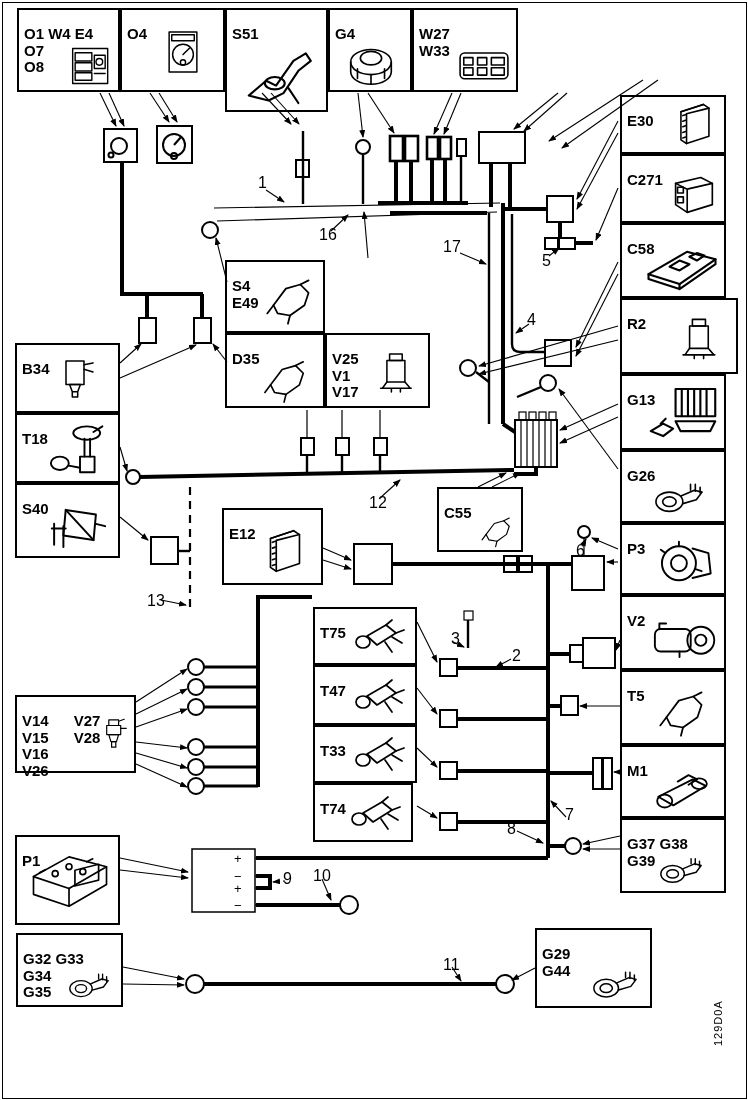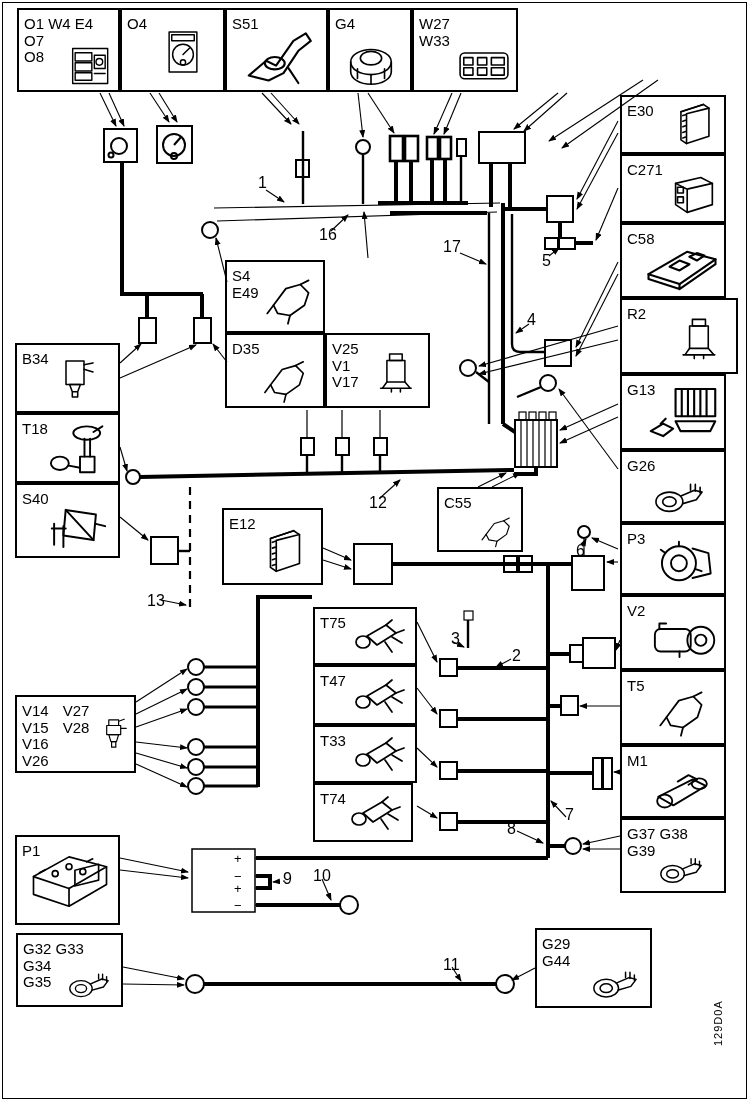"O1 W4 E4" .box-label { font-weight: none -> bold; top: 6px -> 16px }
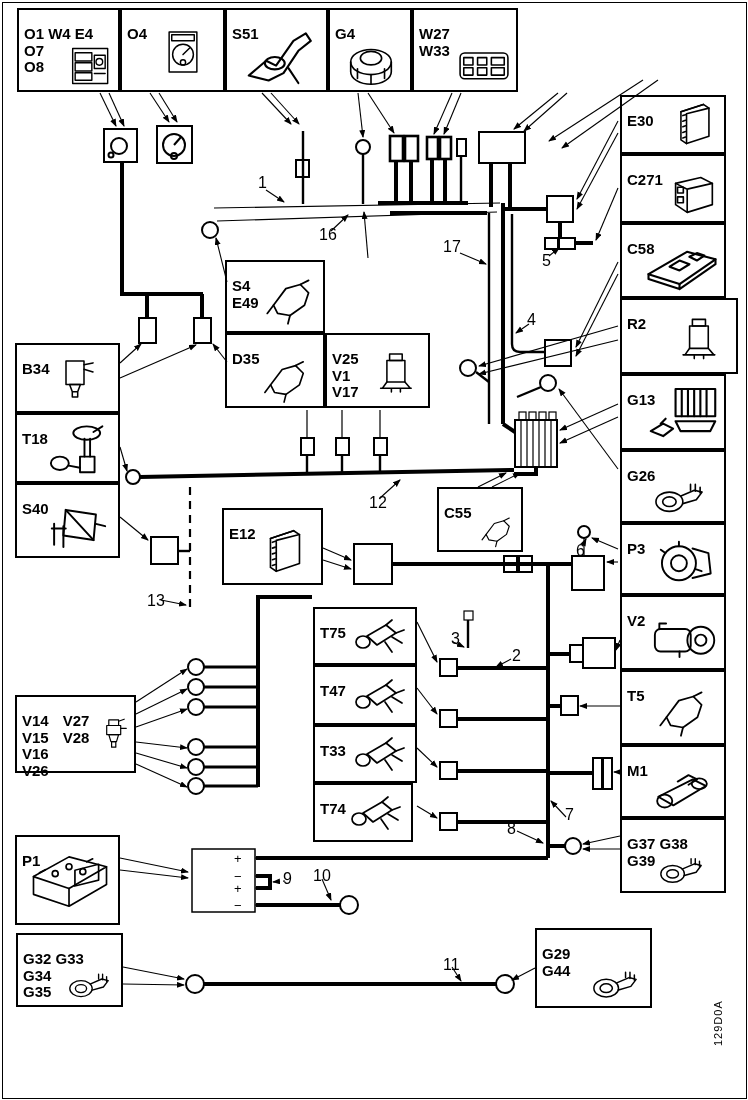"S51" div.box { height: 84px -> 104px }
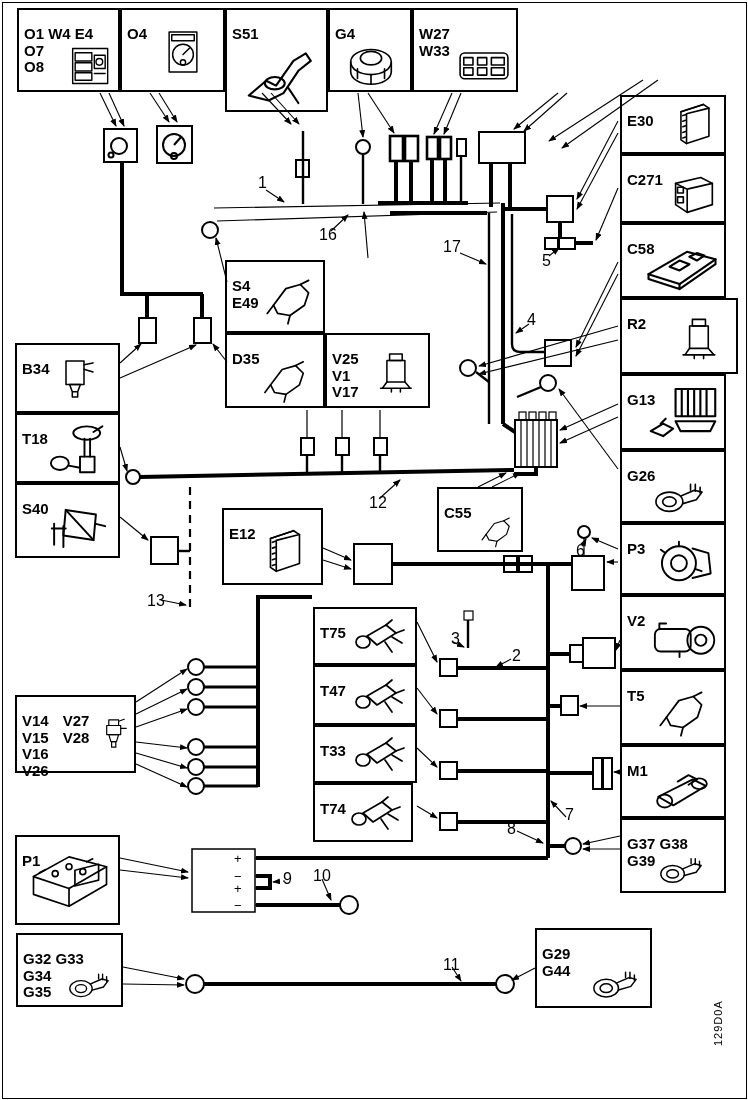"V14" .cols { gap: 14px -> 25px }
